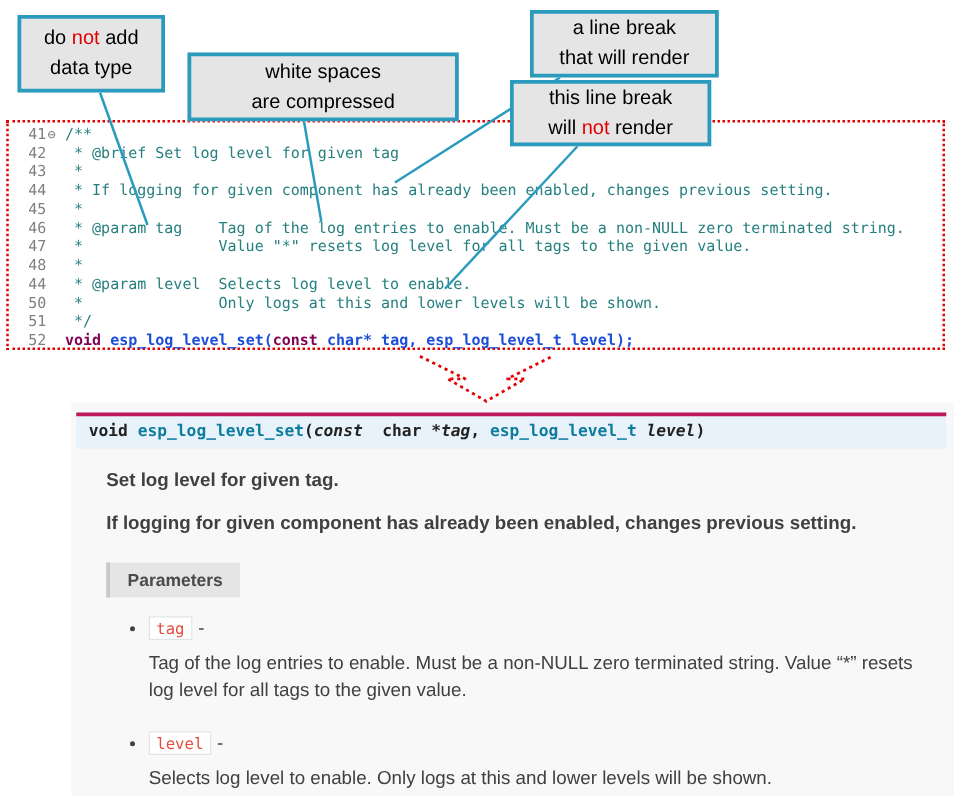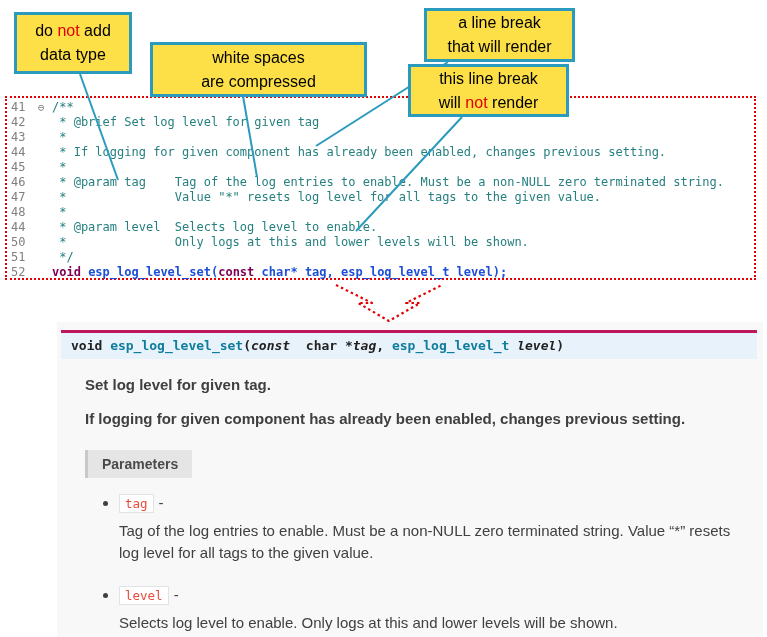"do not add" .callout { background: #fde047 -> #e5e5e5 }
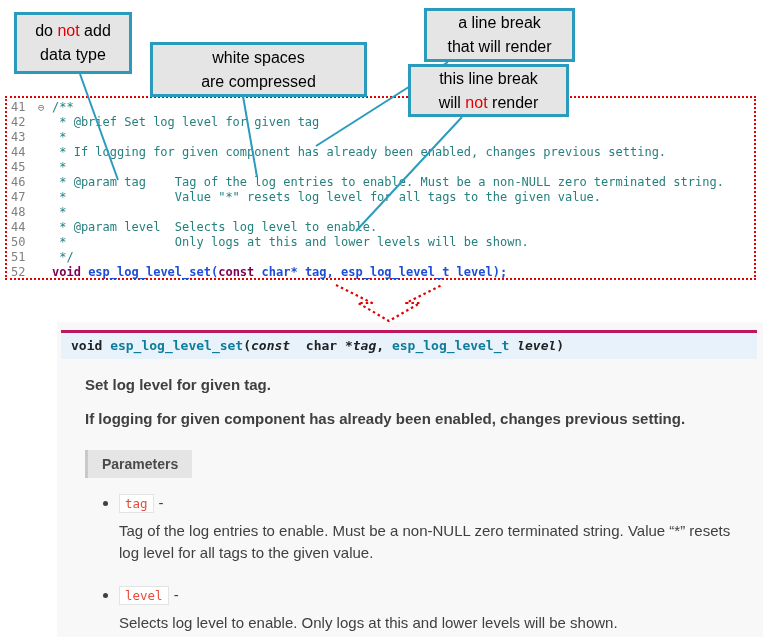"41" .ln { text-align: left -> right }
